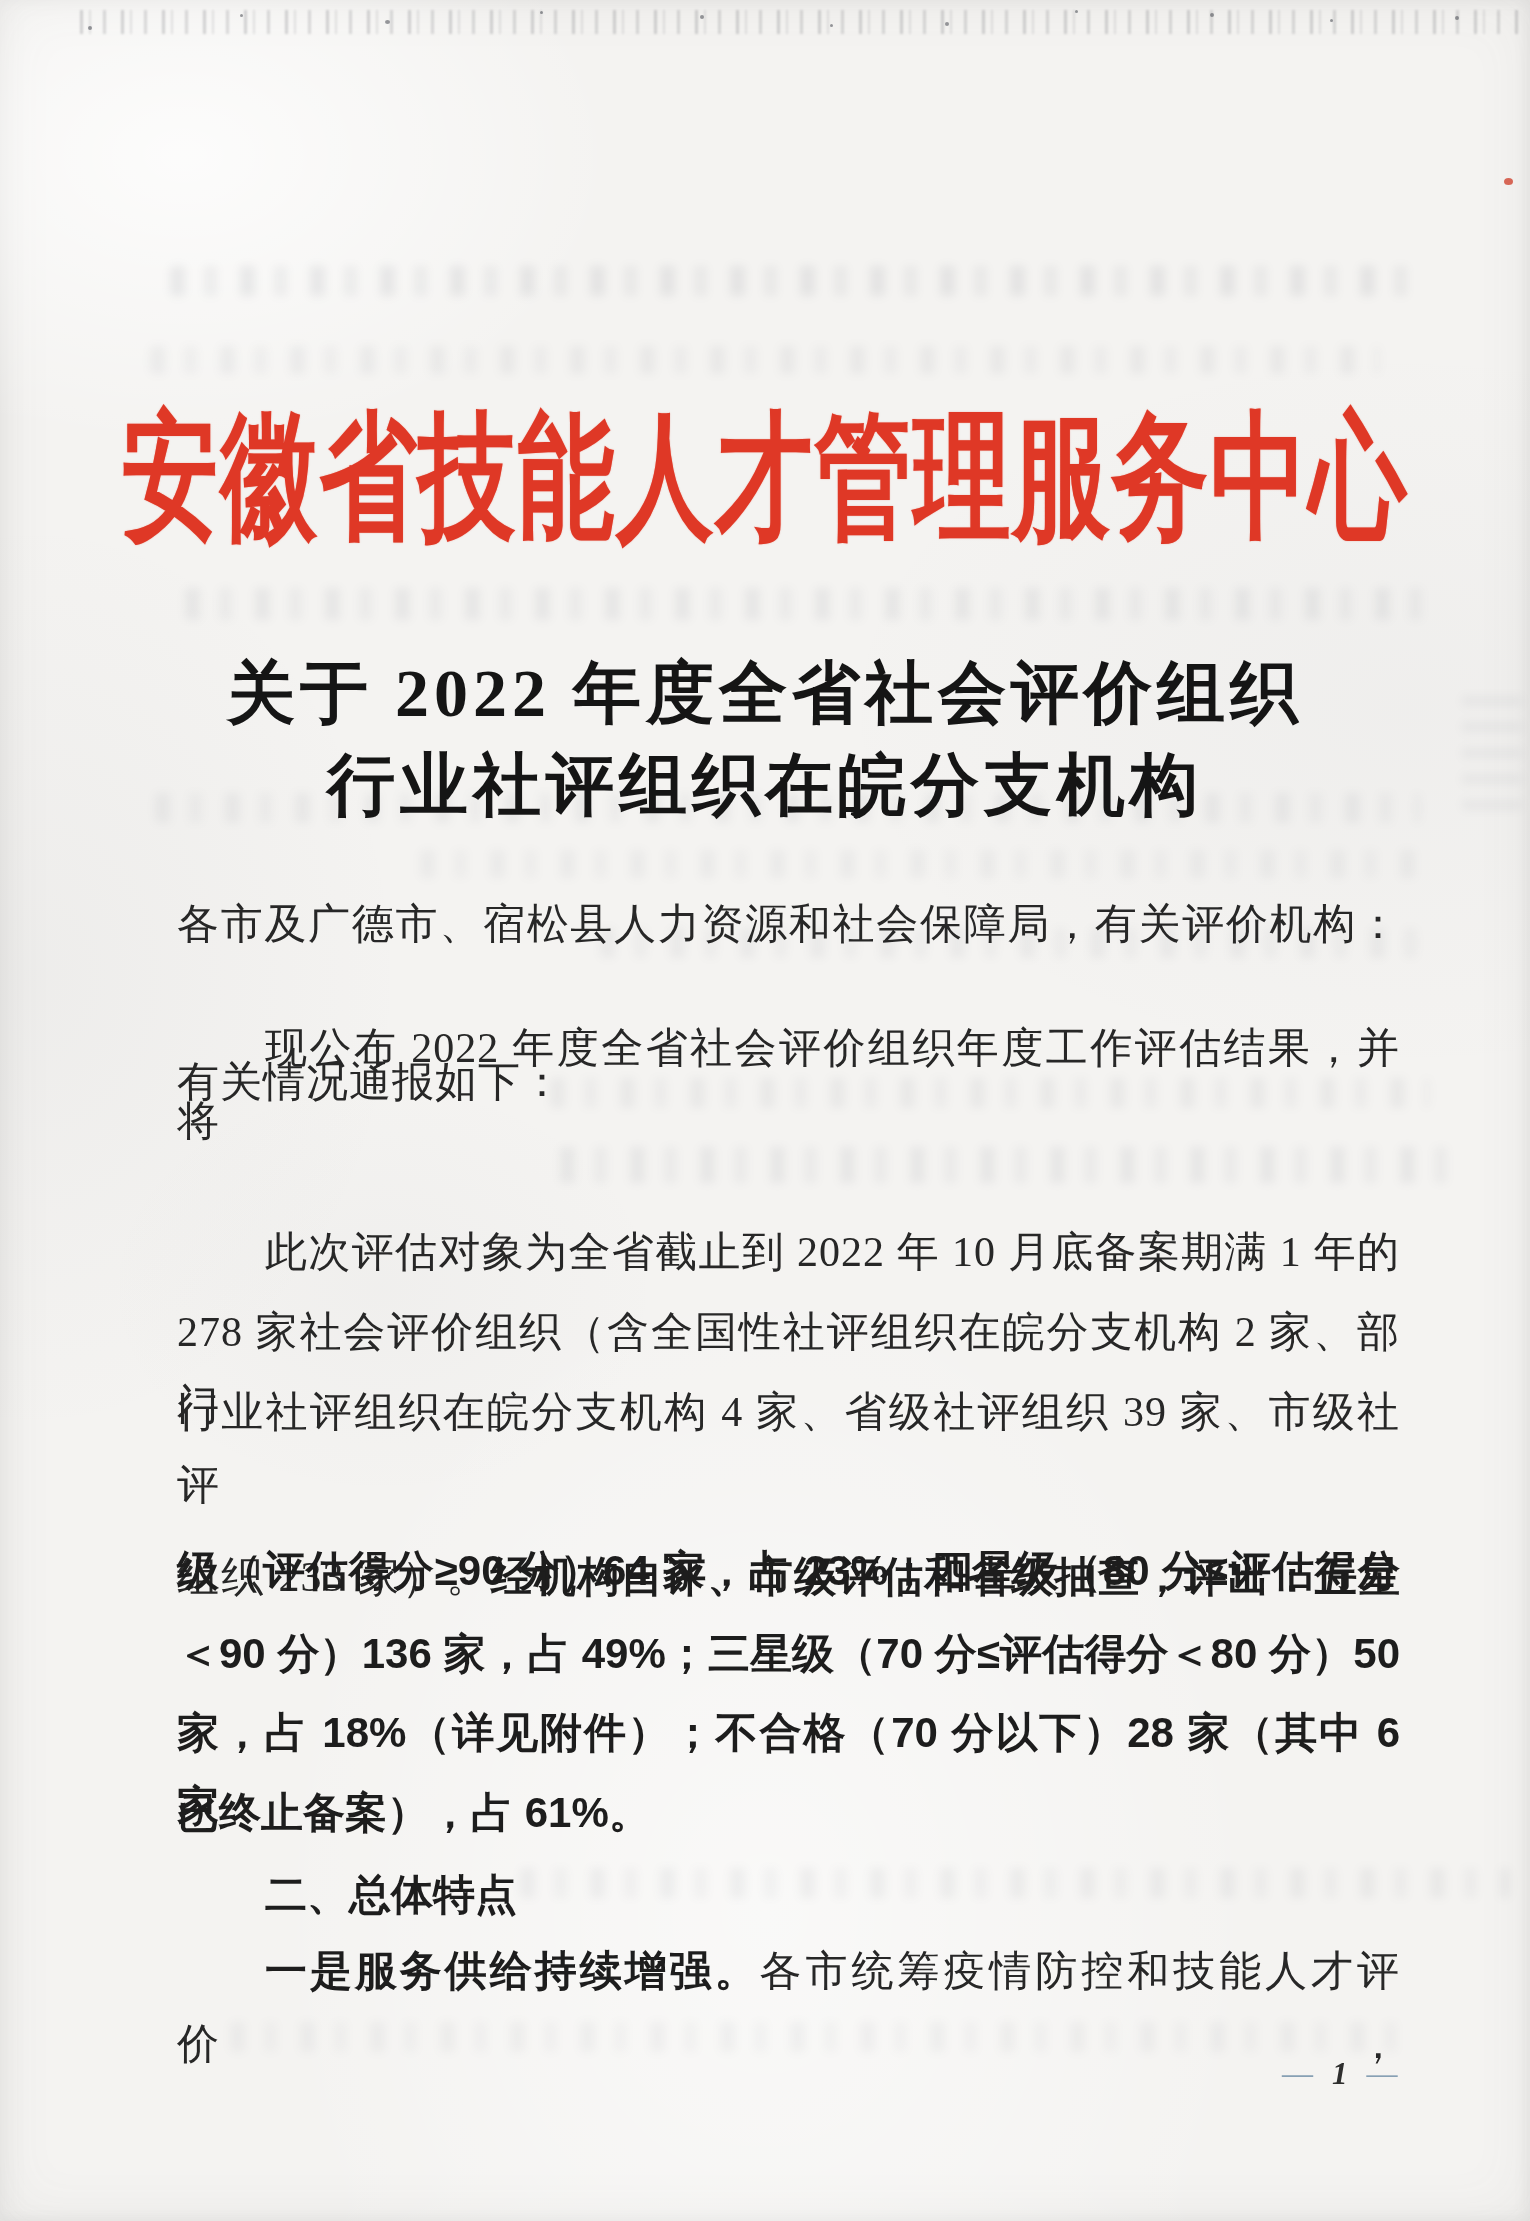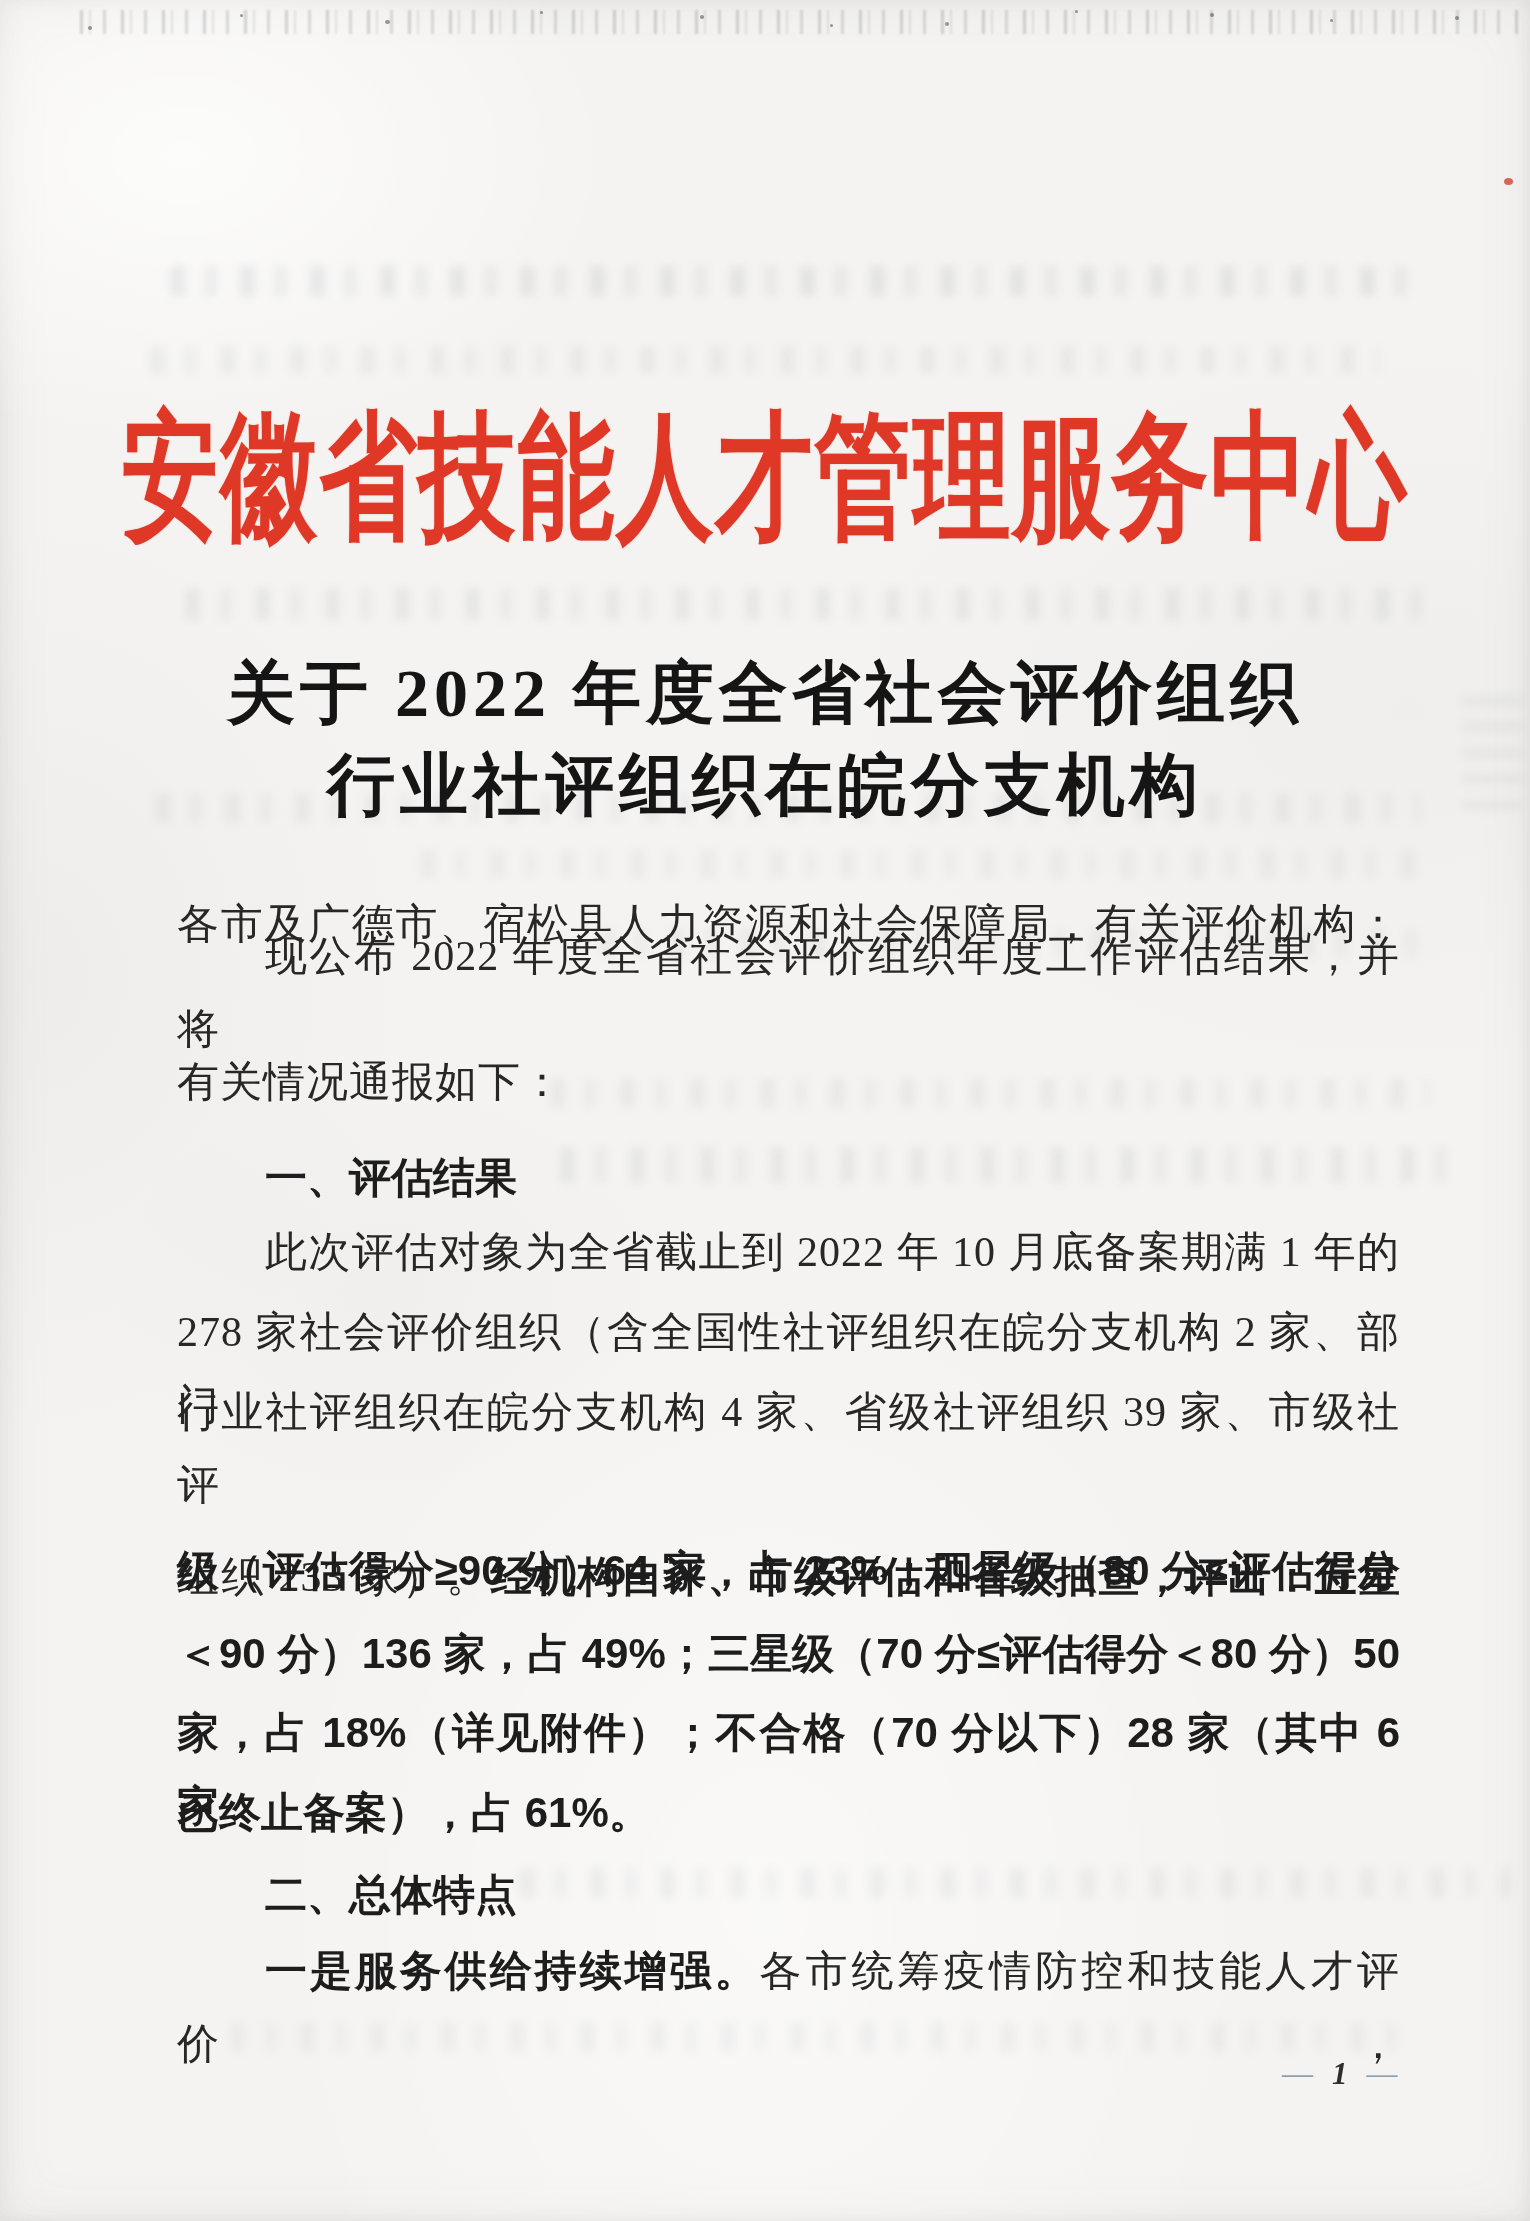"现公布 2022 年度全省社会评价组织年度工作评估结果，并将" div.ln { top: 920px -> 1012px }
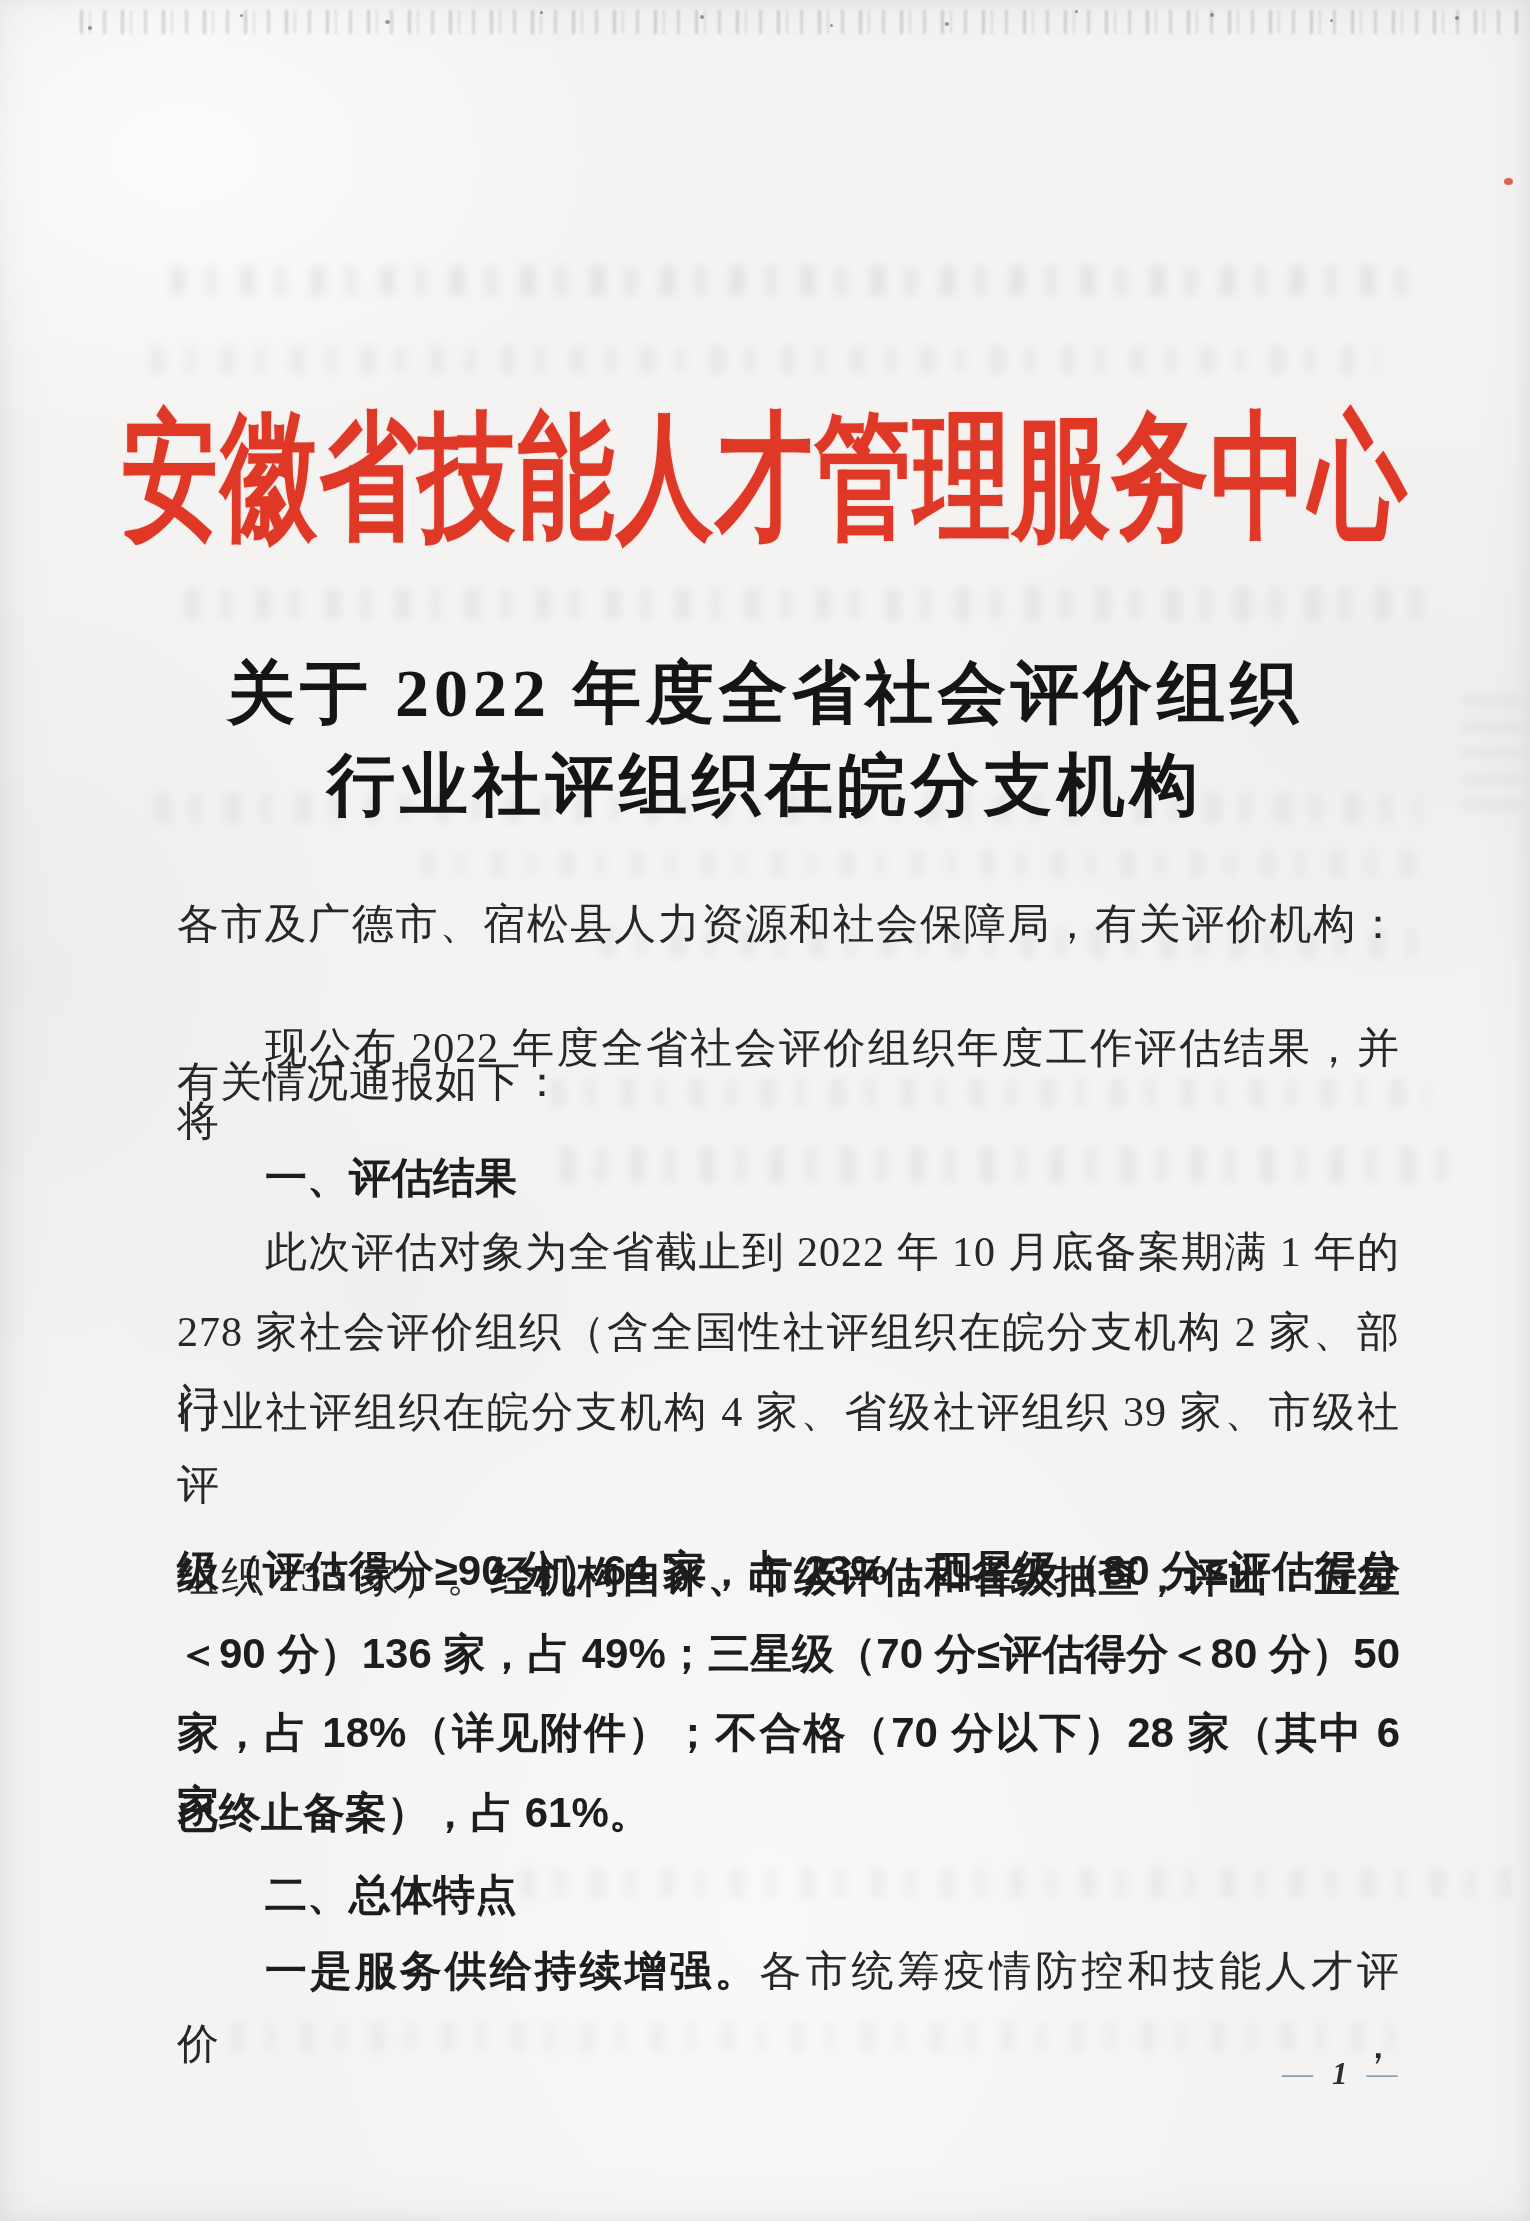"一、评估结果" div.ln { html: <div>一、评估结果</div> -> none }
